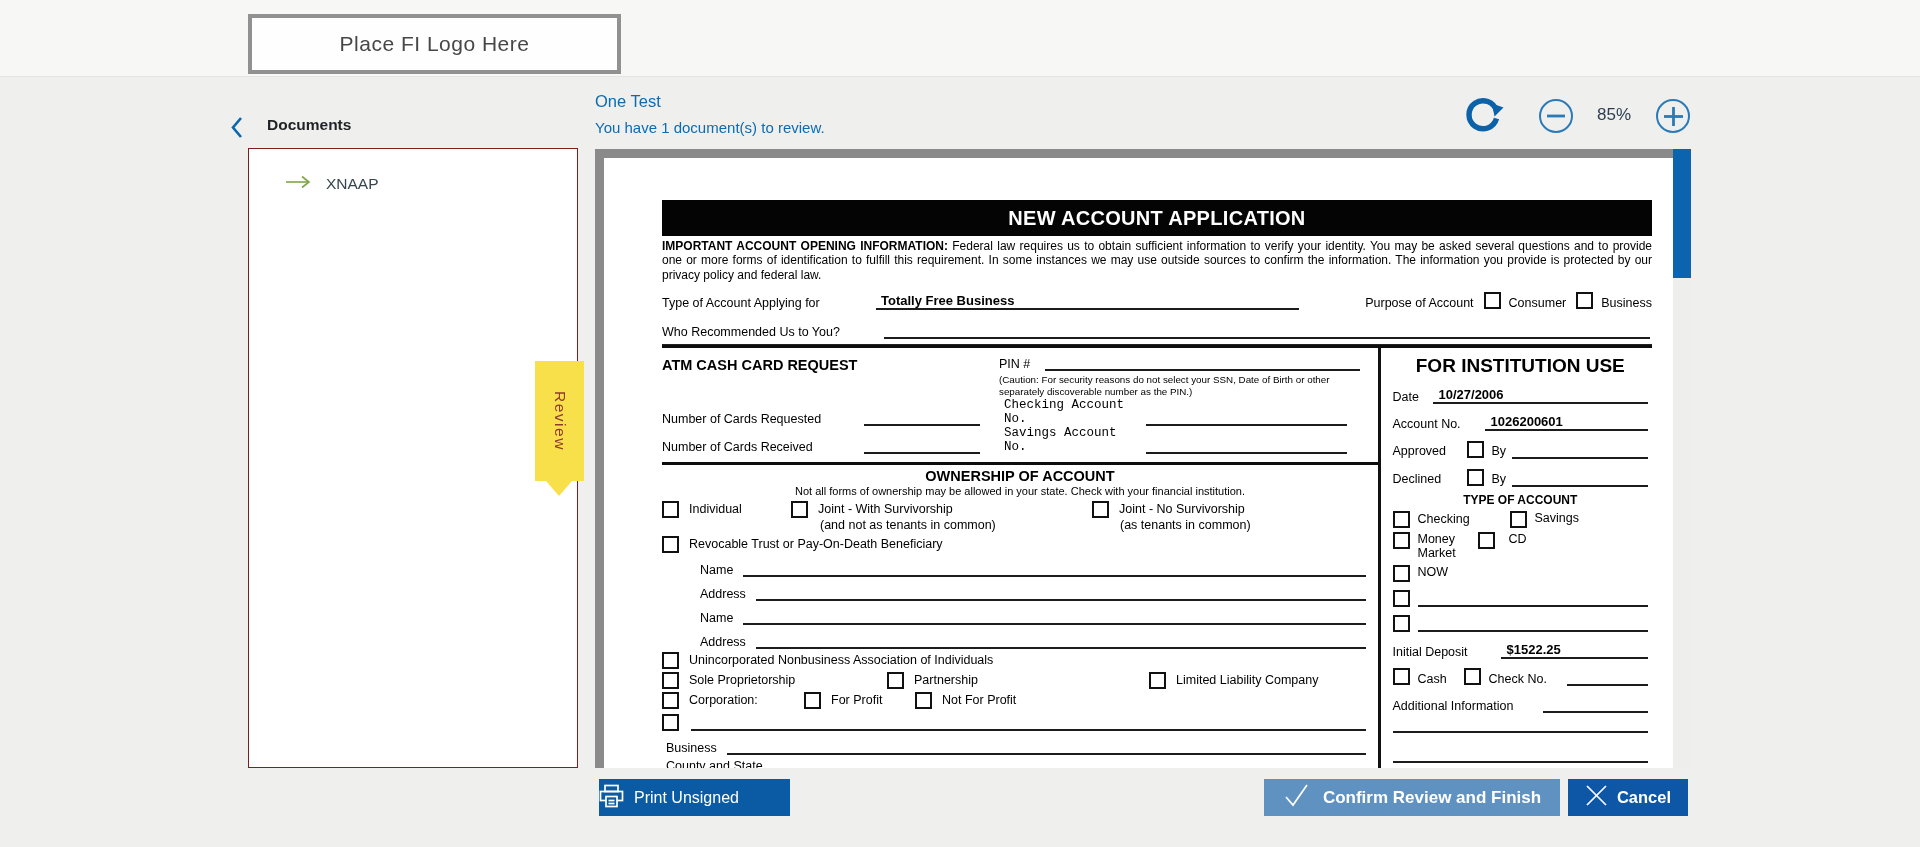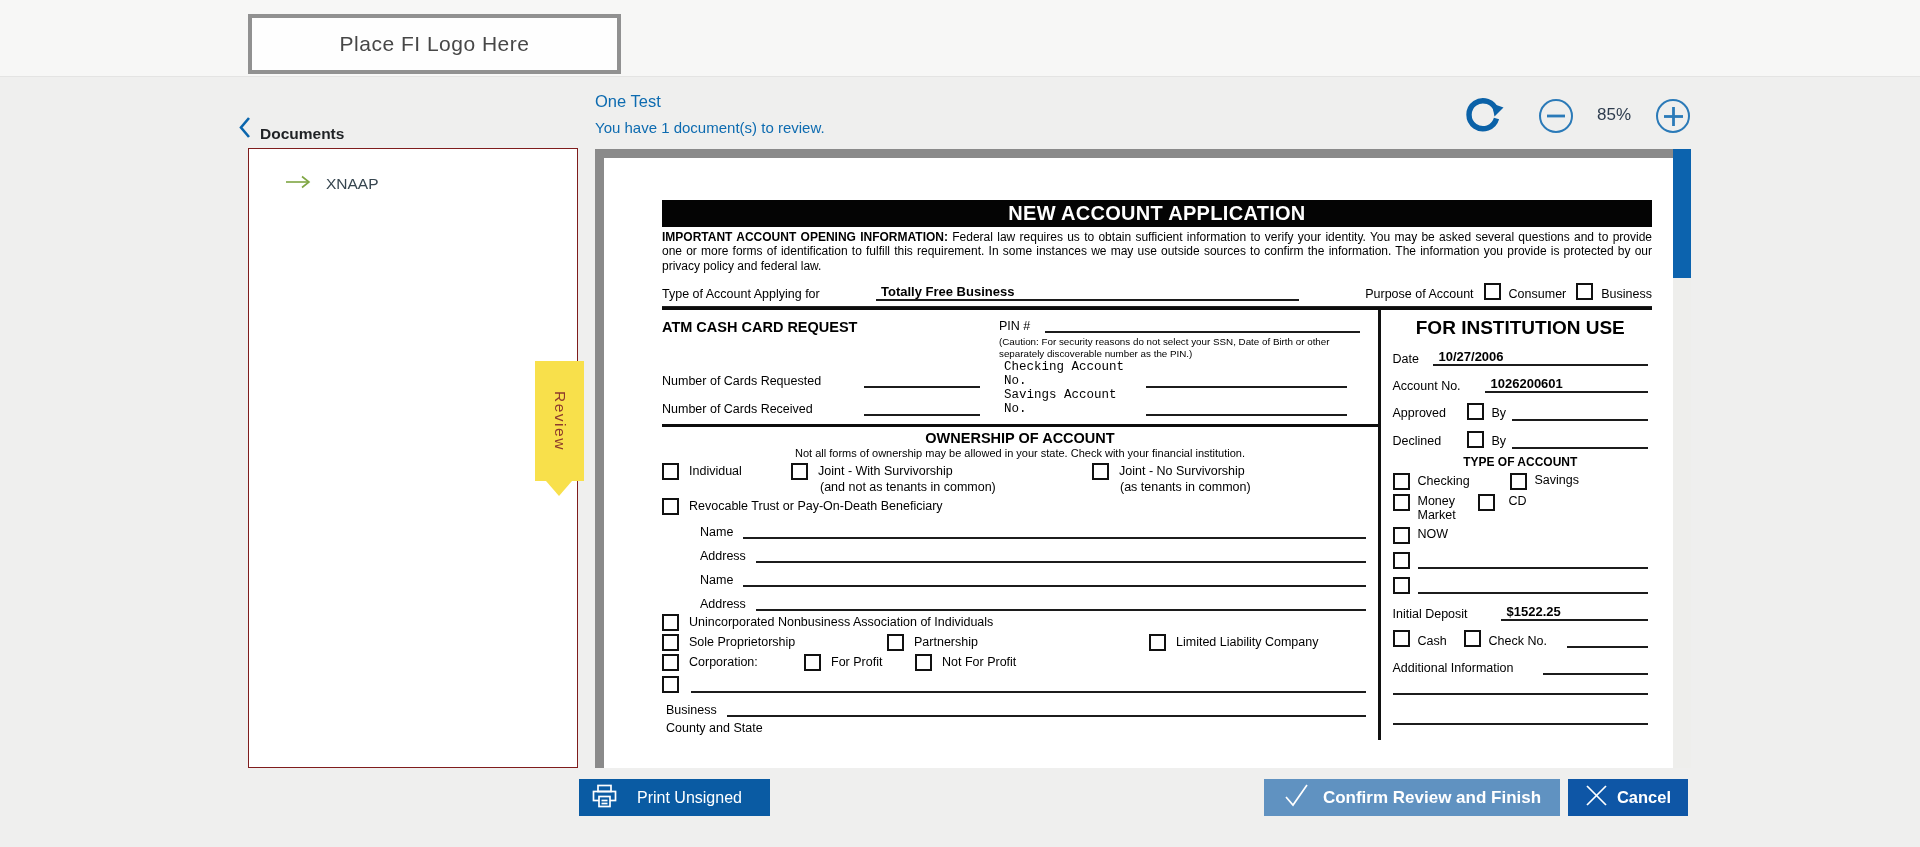"Documents" .docs-header { align-items: flex-end -> flex-start; gap: 9px -> 24px; left: 238px -> 230px }
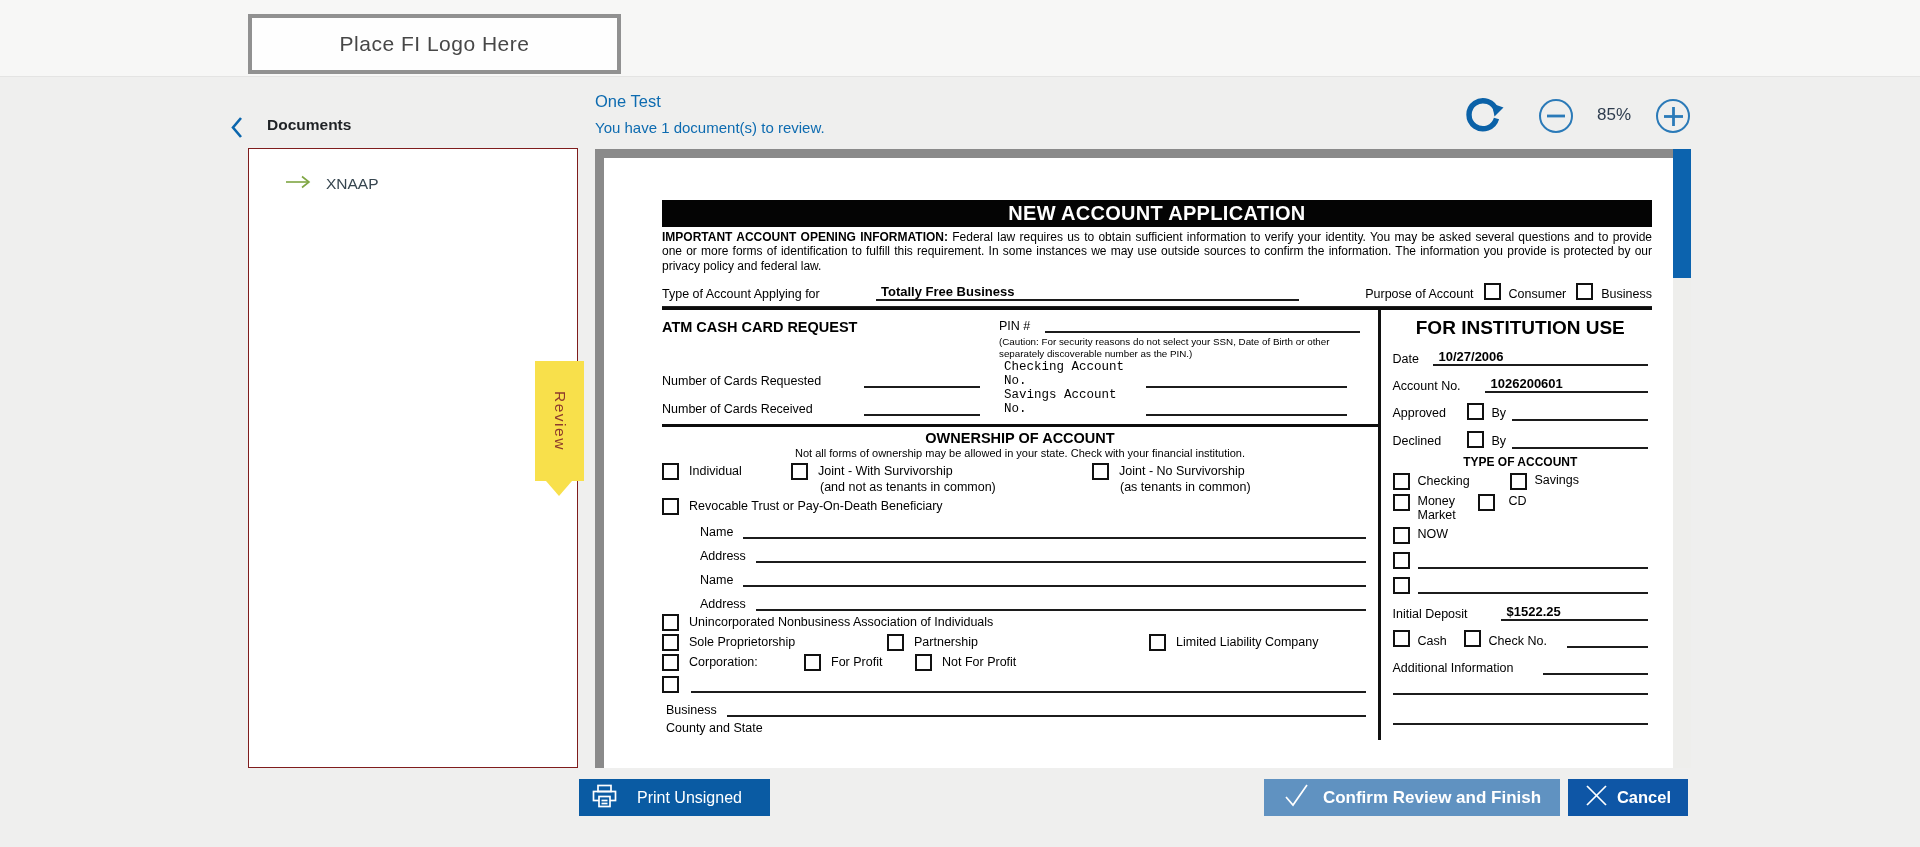"NEW ACCOUNT APPLICATION" .title-bar { height: 27px -> 36px }
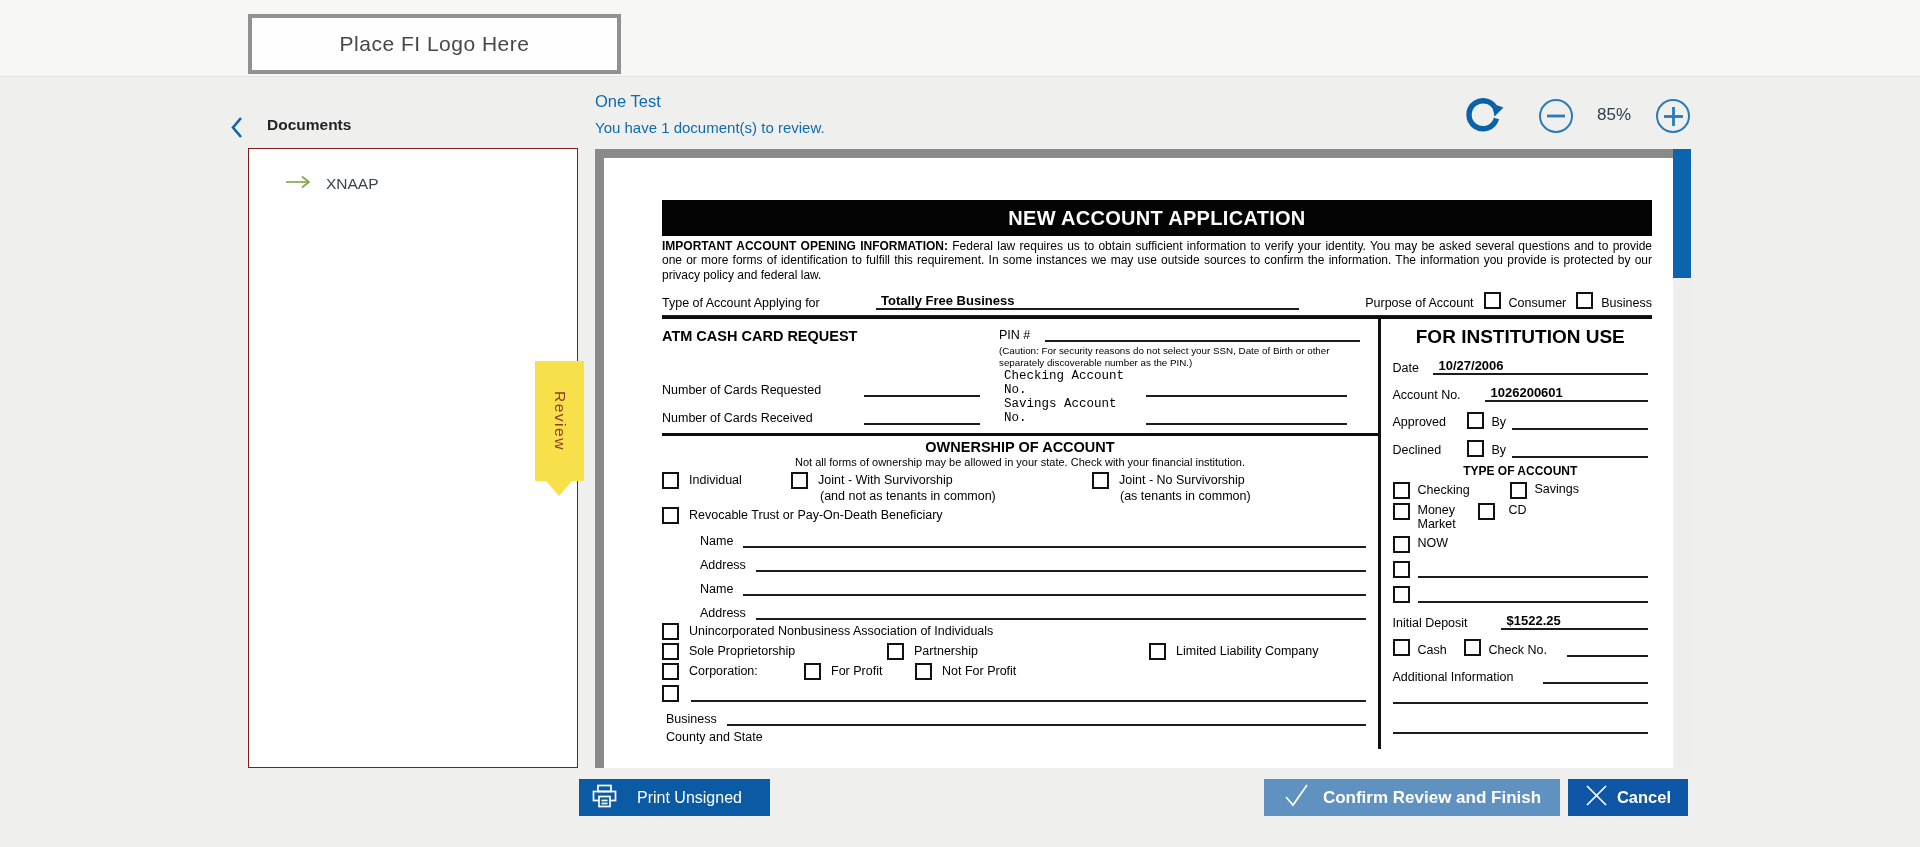"Who Recommended Us to You?" div.row { html: none -> <div> <span>Who Recommended Us to You?</span> <span></span> </div> }
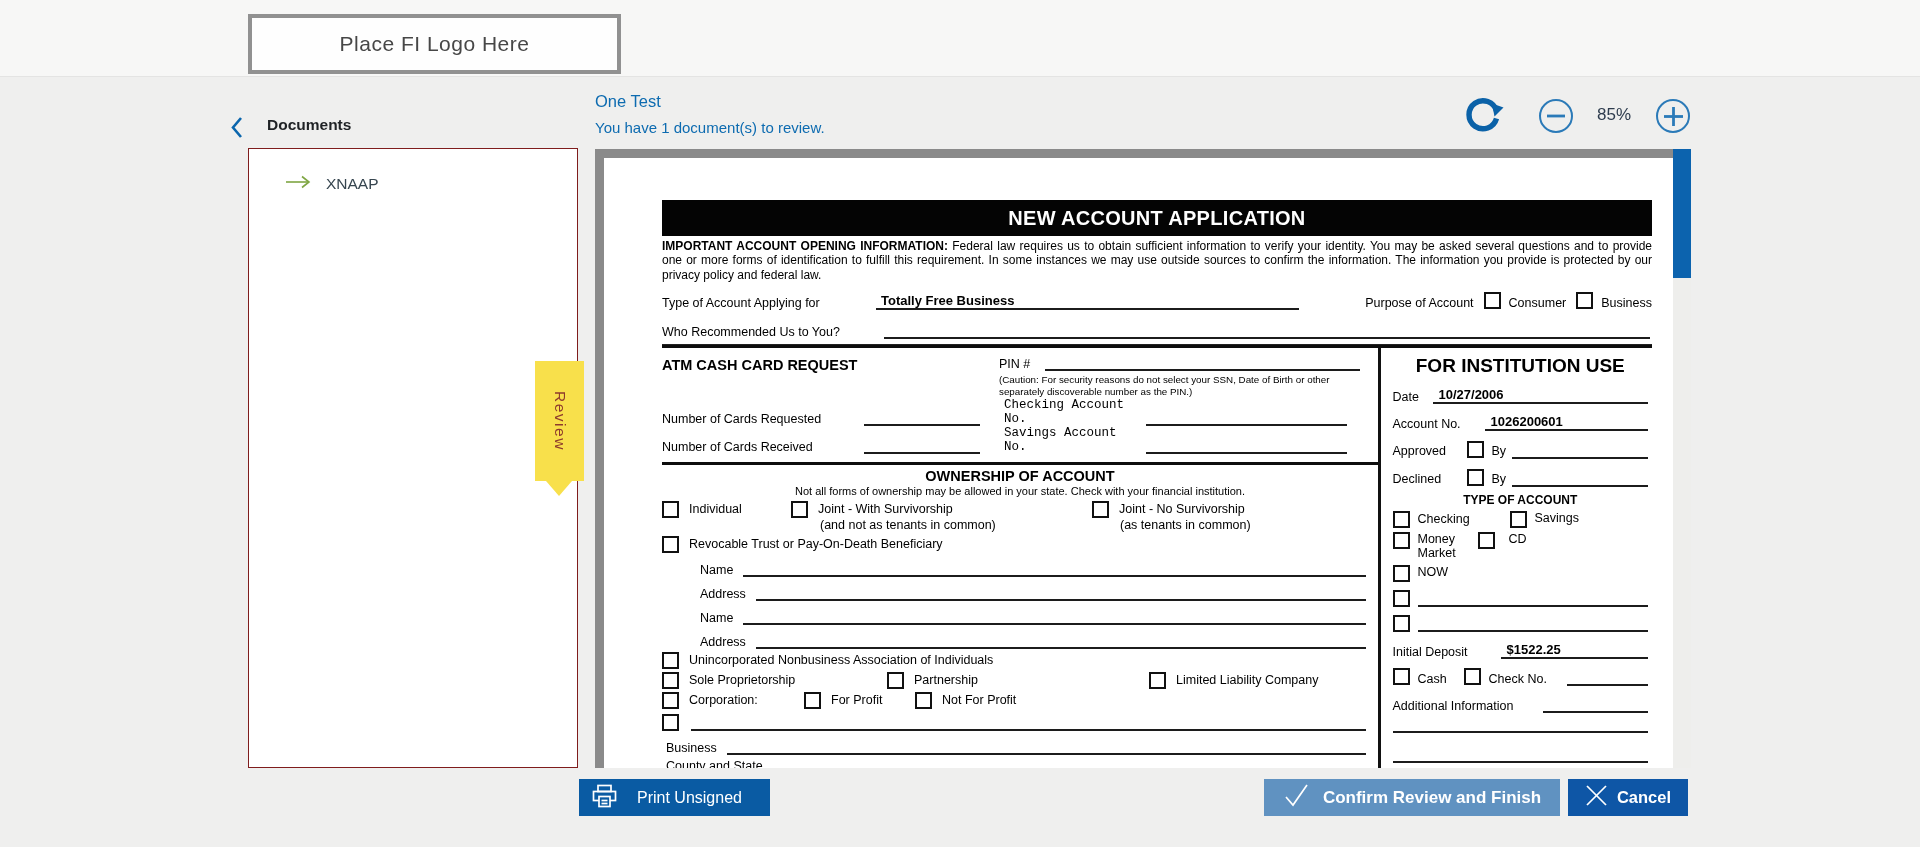"Print Unsigned" .btn-print { gap: 20px -> 10px; left: 579px -> 599px; padding-left: 13px -> none }
